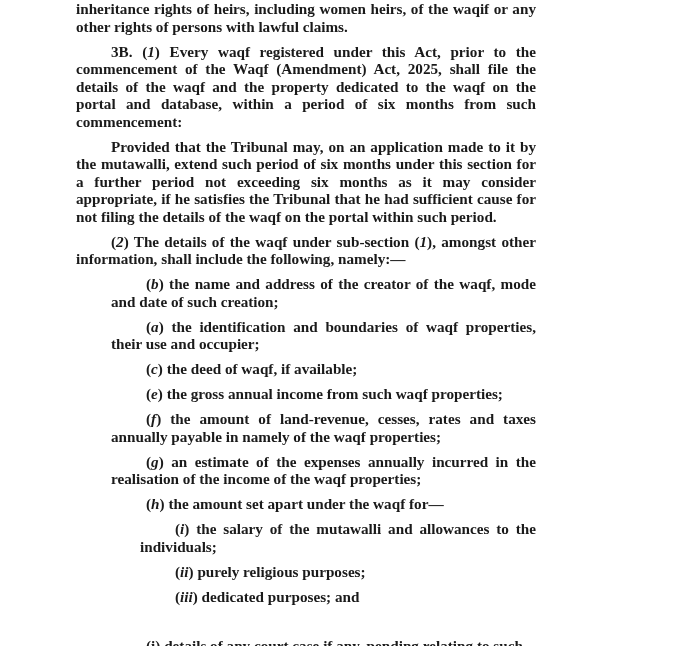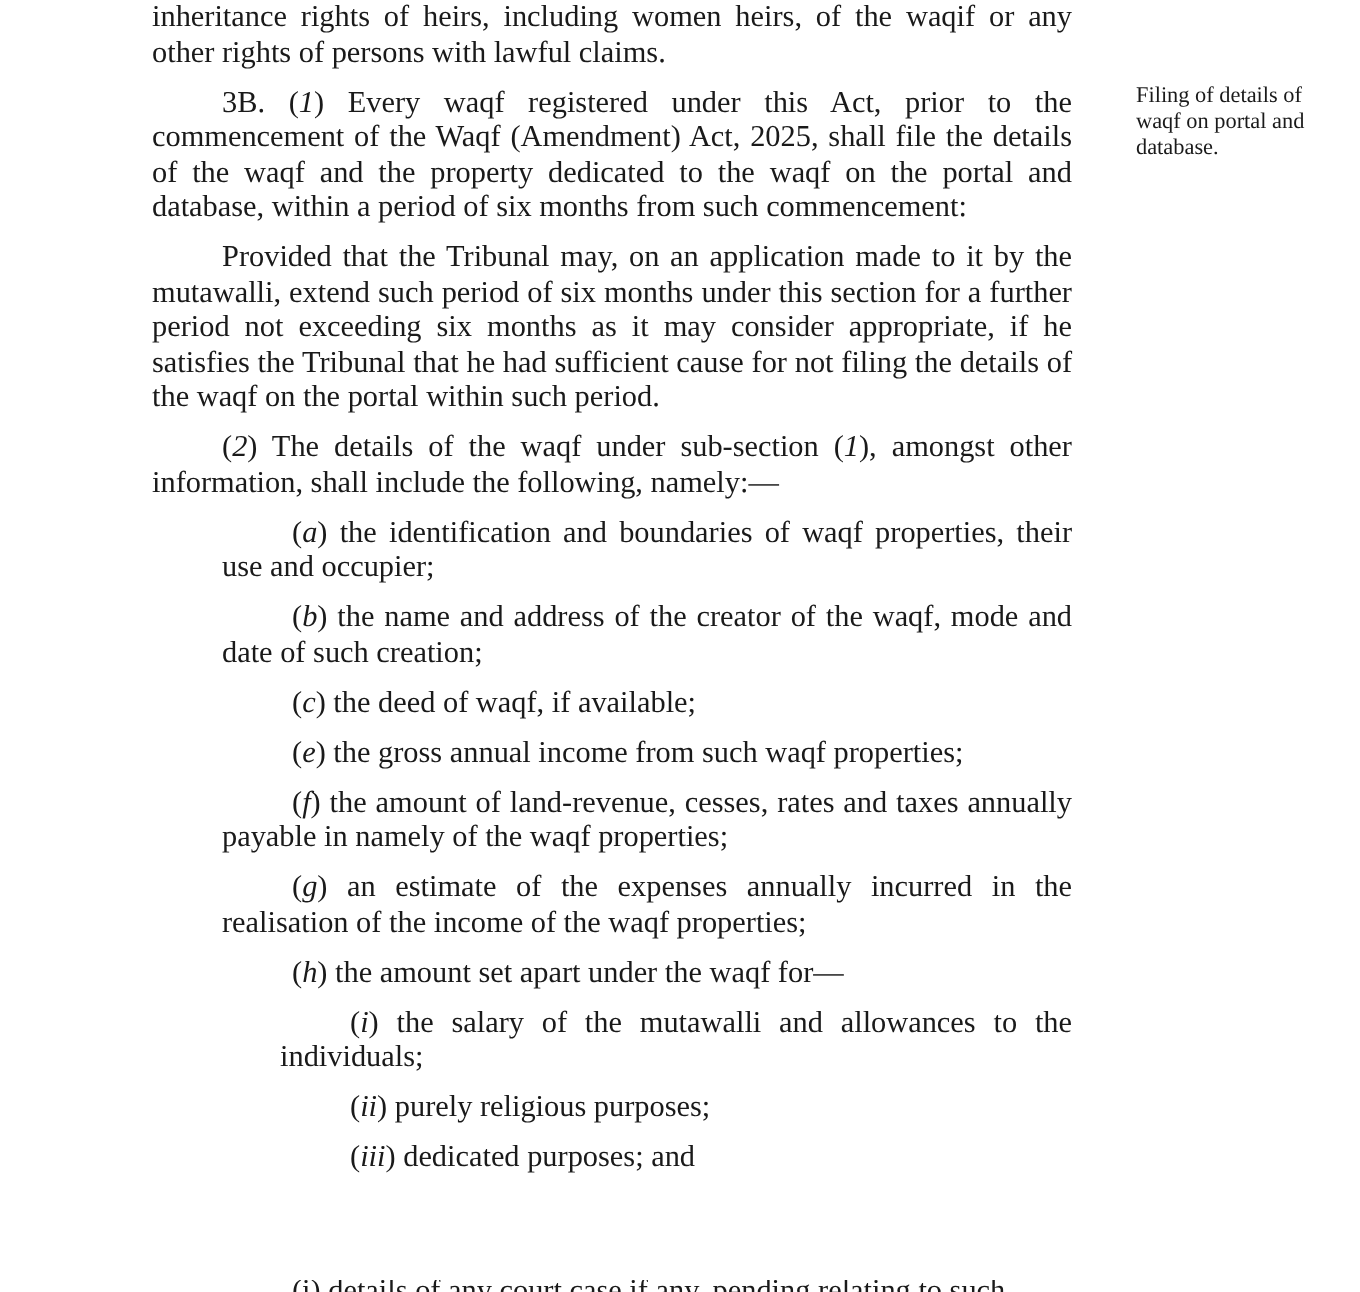"inheritance rights of heirs, including" .page { font-weight: none -> bold }
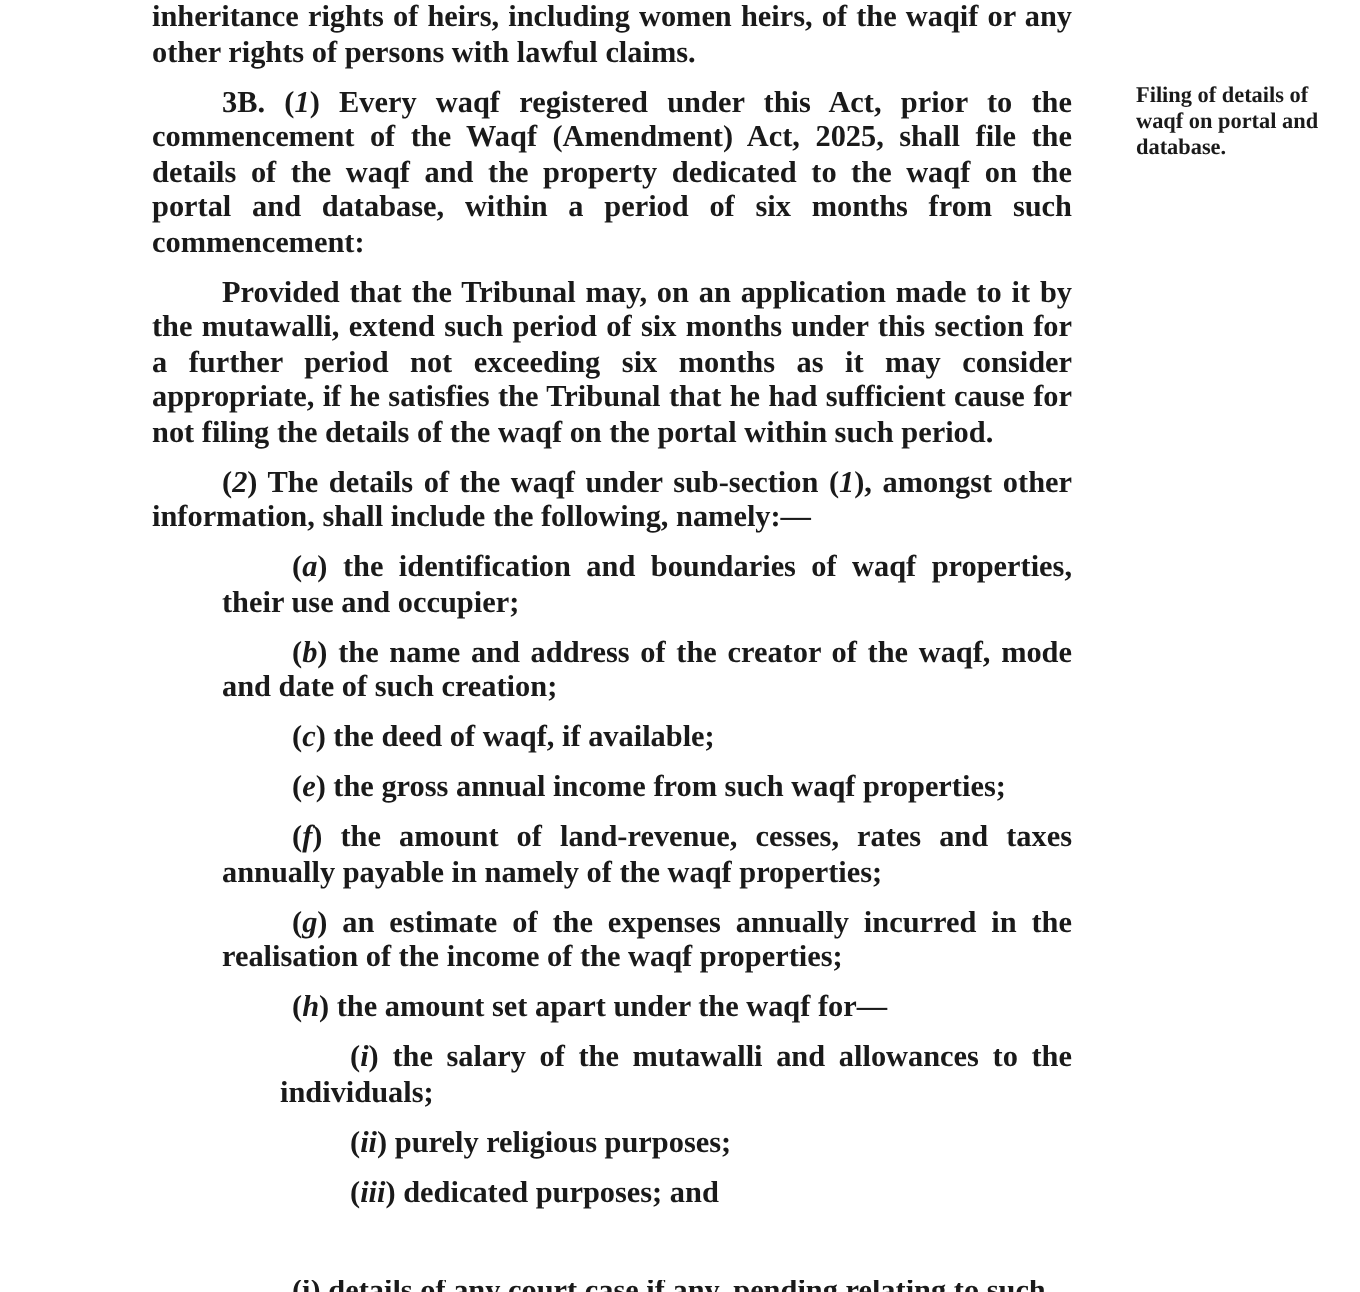"Filing of details of waqf" div.margin-note { html: <div>Filing of details of waqf on portal and database.</div> -> none }
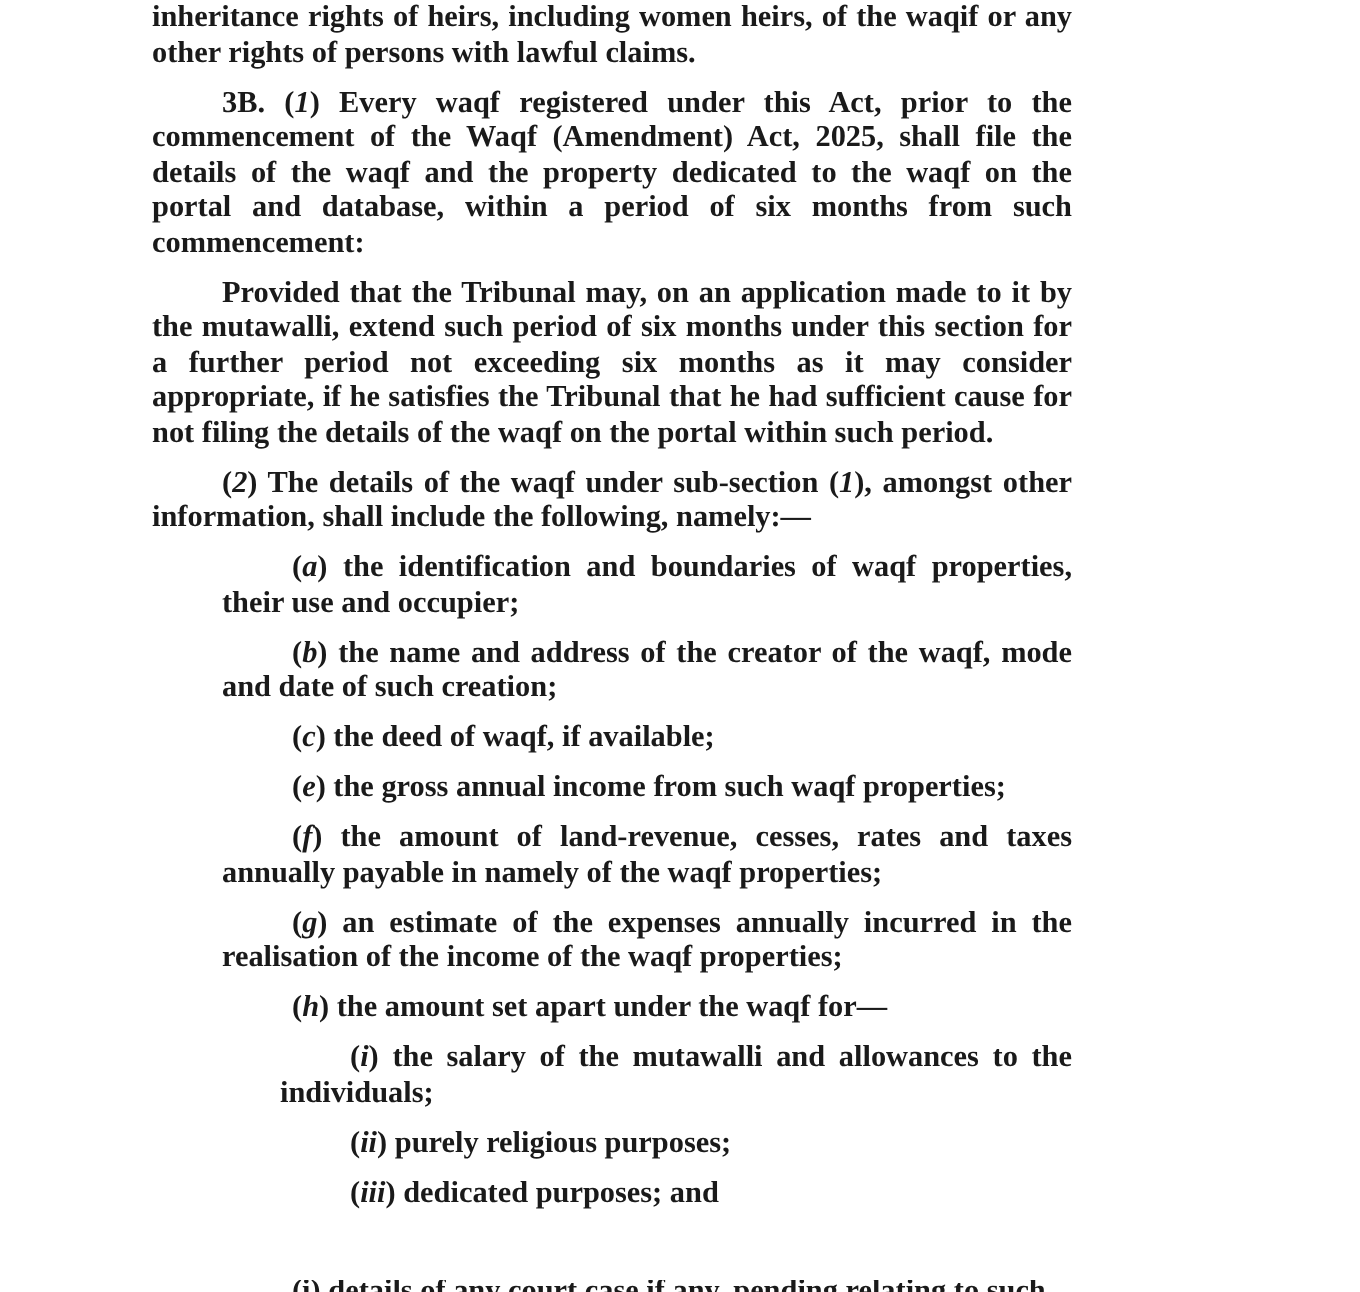"(a) the identification and boundaries" p.p { order: before "(b) the name and address" -> after "(b) the name and address" }
